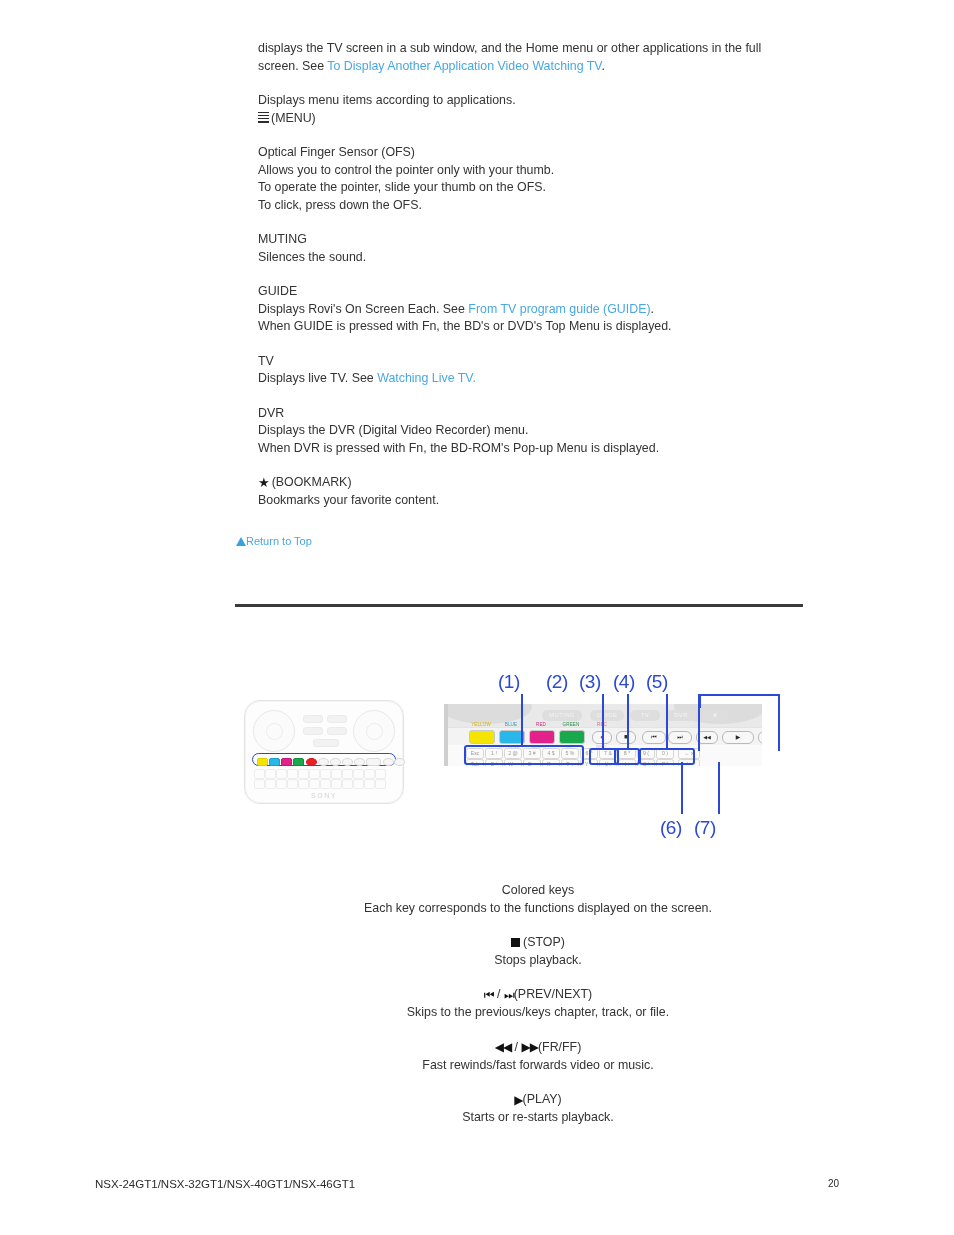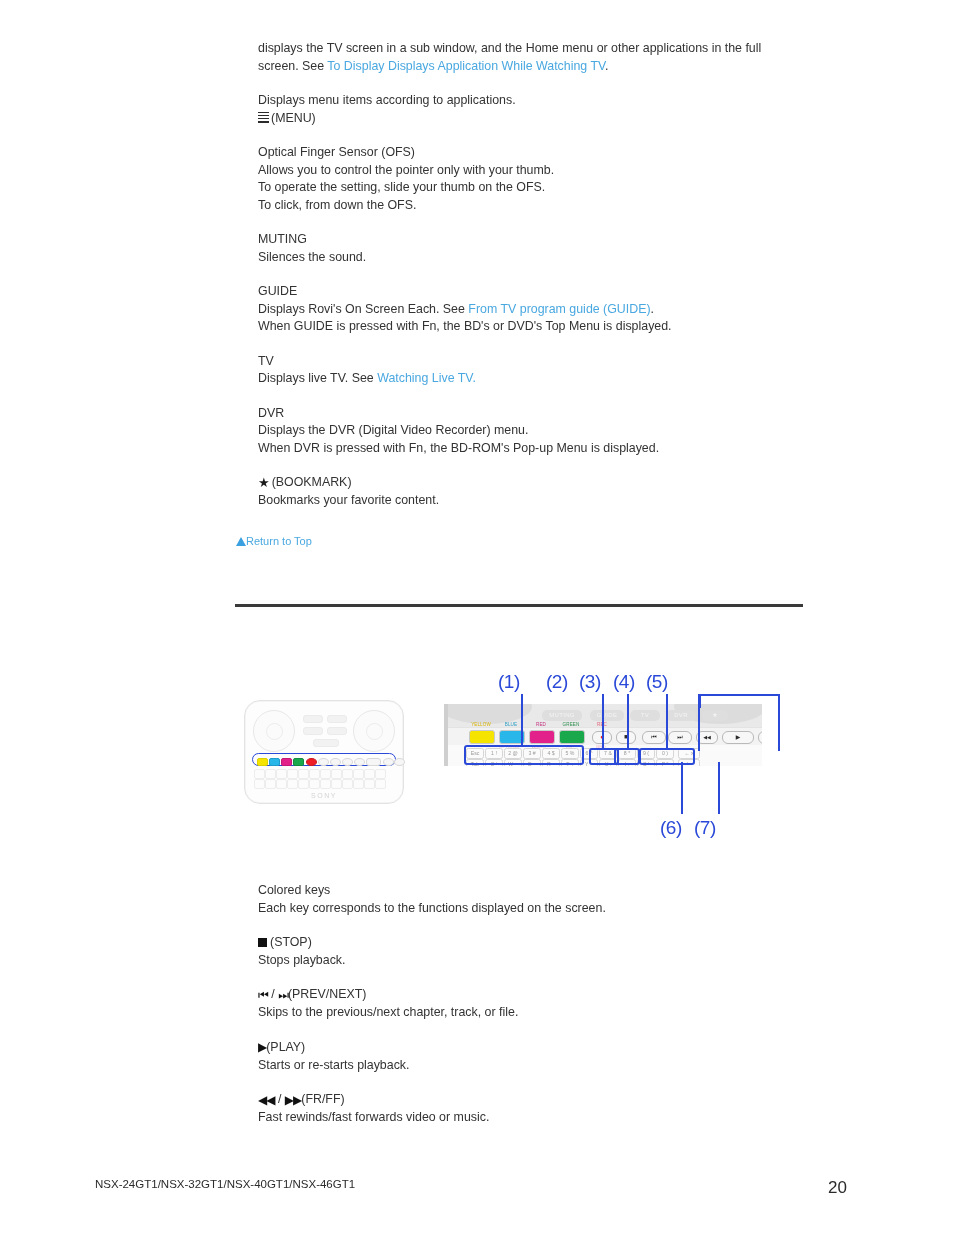"To Display Displays Application While" a.lnk { text: Displays Application While -> Another Application Video }
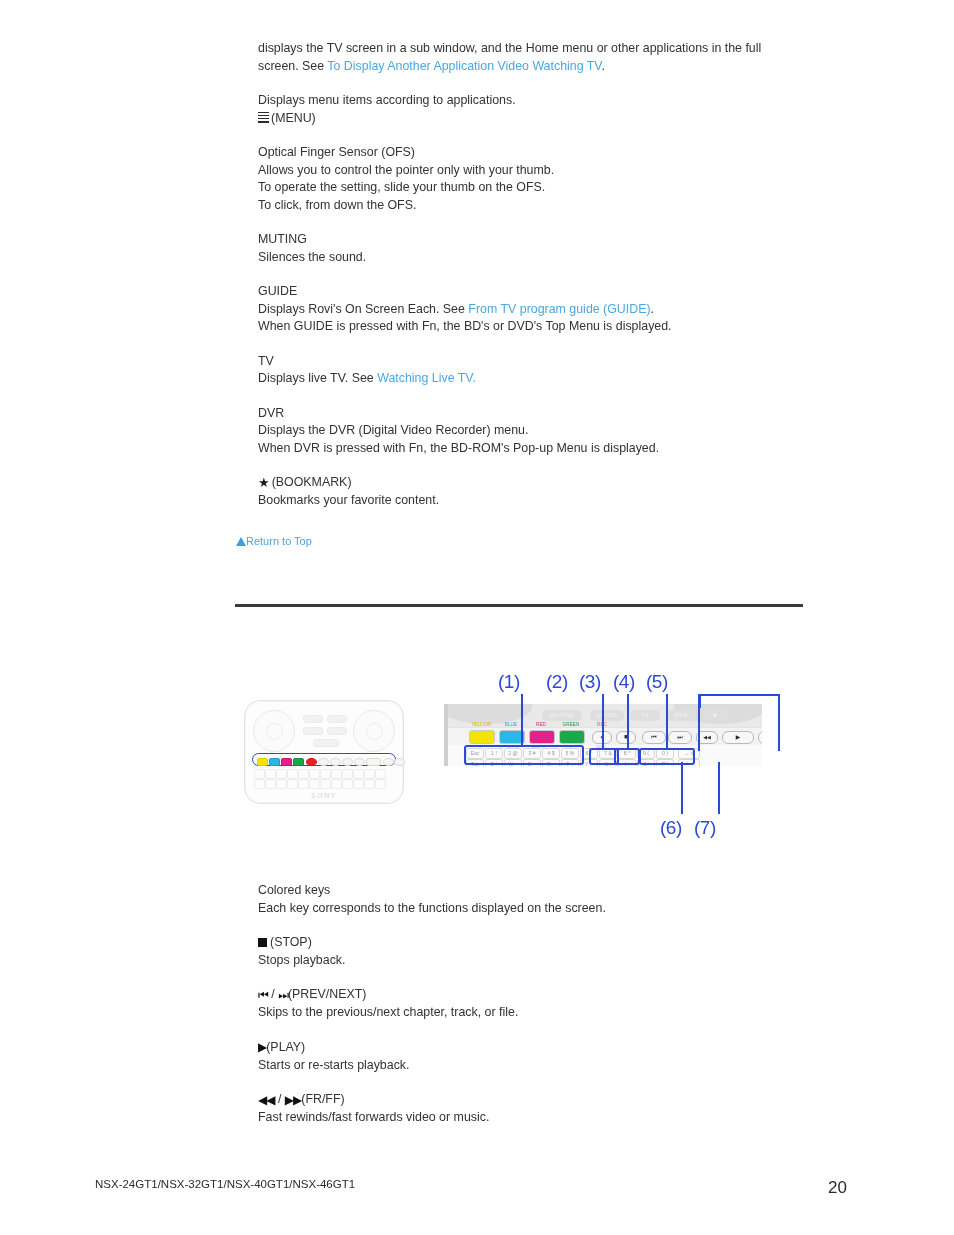"To operate the setting, slide" div.para { text: setting -> pointer }
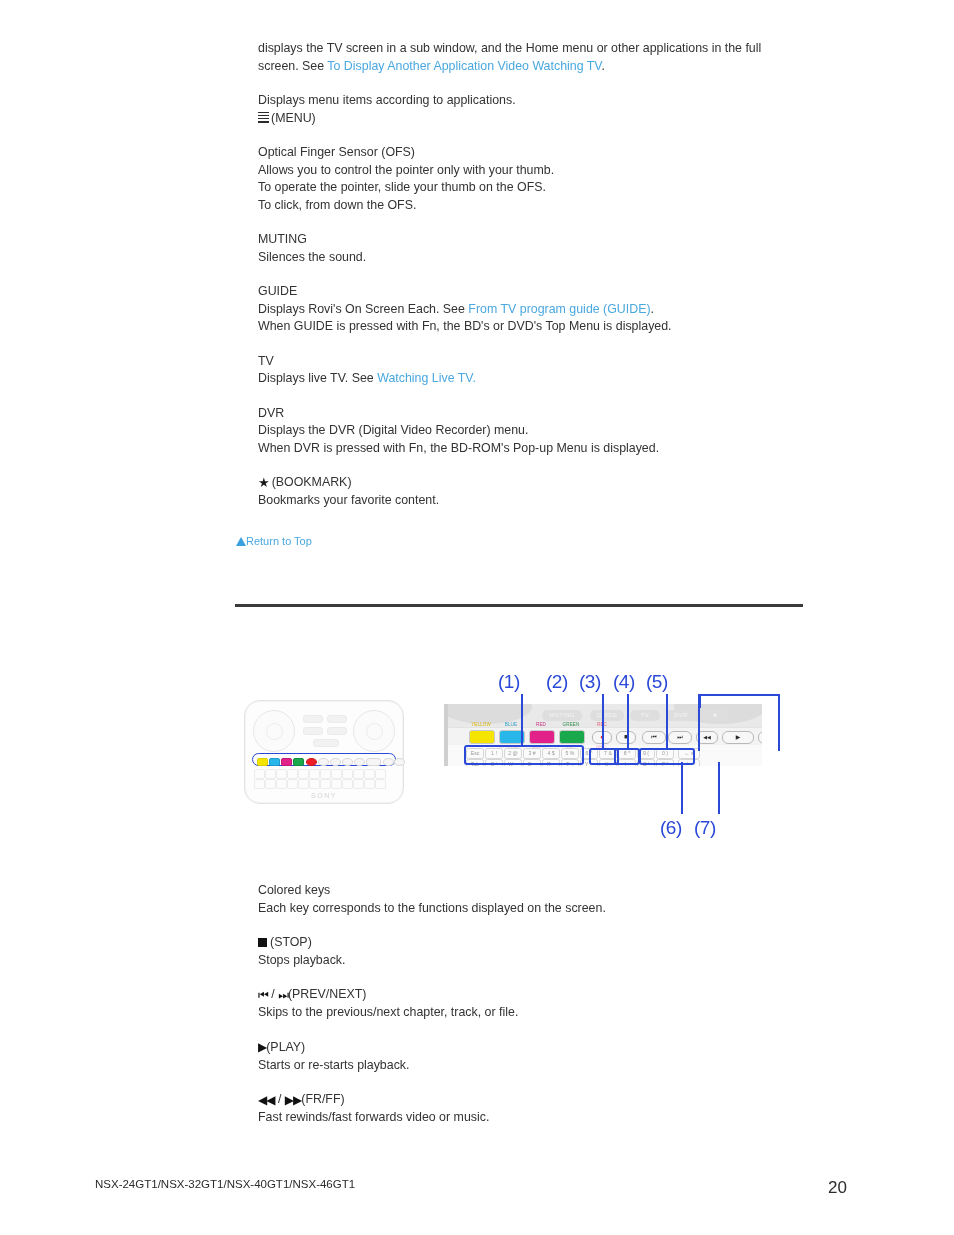"To click, from down the" div.para { text: from -> press }
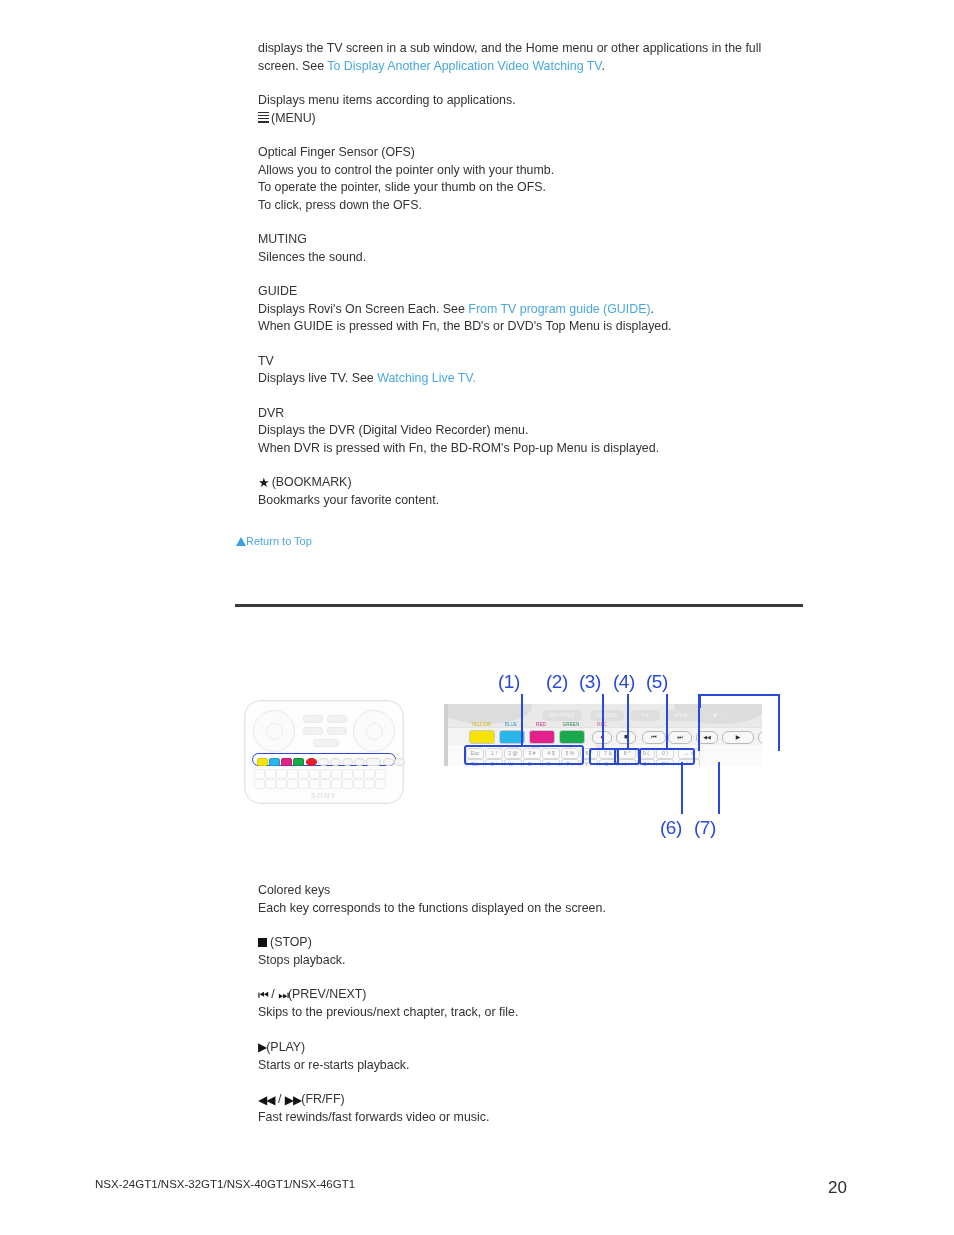"Colored keys" div.content { text-align: none -> center }
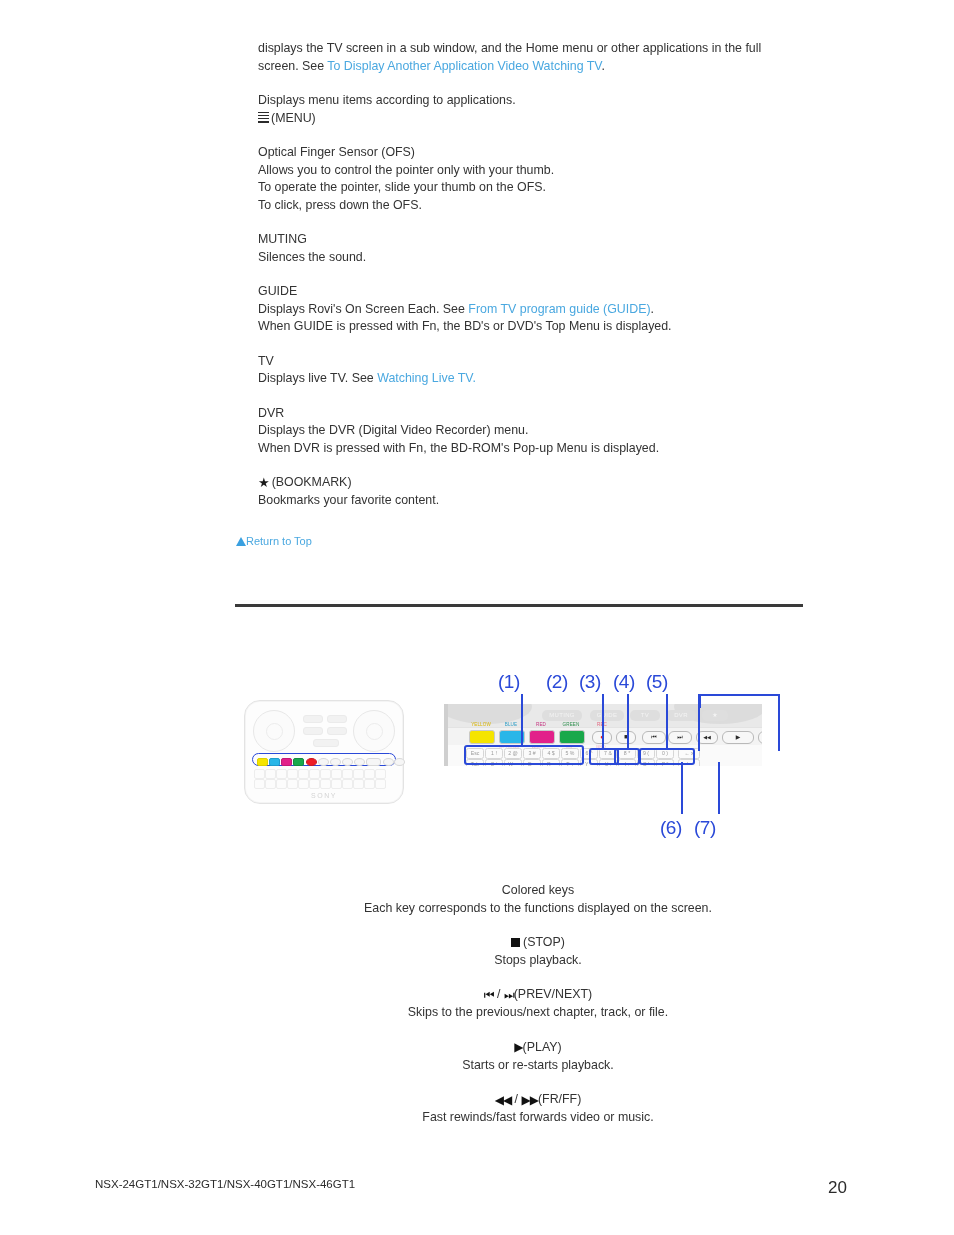"Skips to the previous/next chapter," div.para { text: previous/next -> previous/keys }
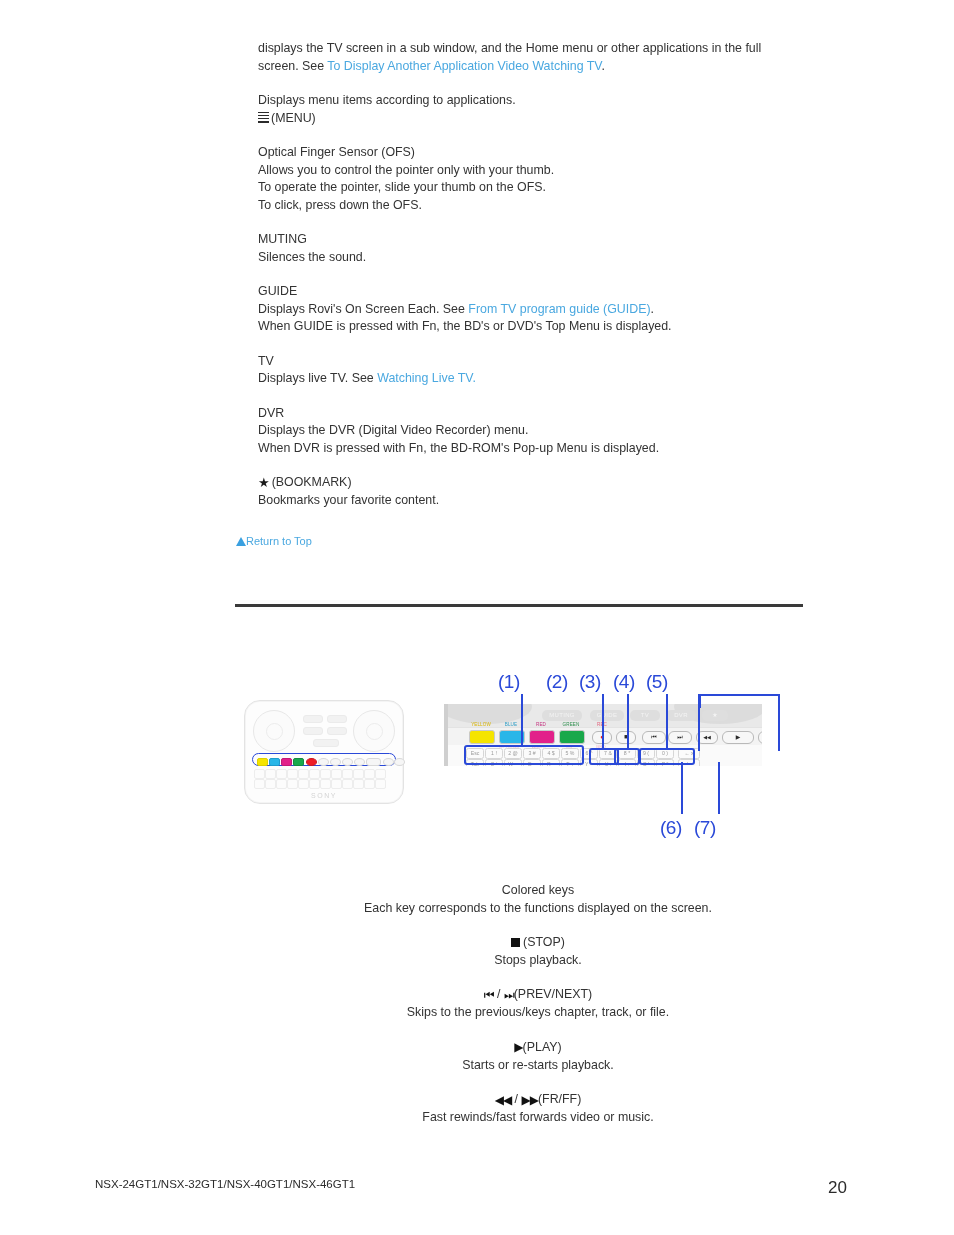"▶(PLAY)" div.block { order: before "◀◀ / ▶▶(FR/FF)" -> after "◀◀ / ▶▶(FR/FF)" }
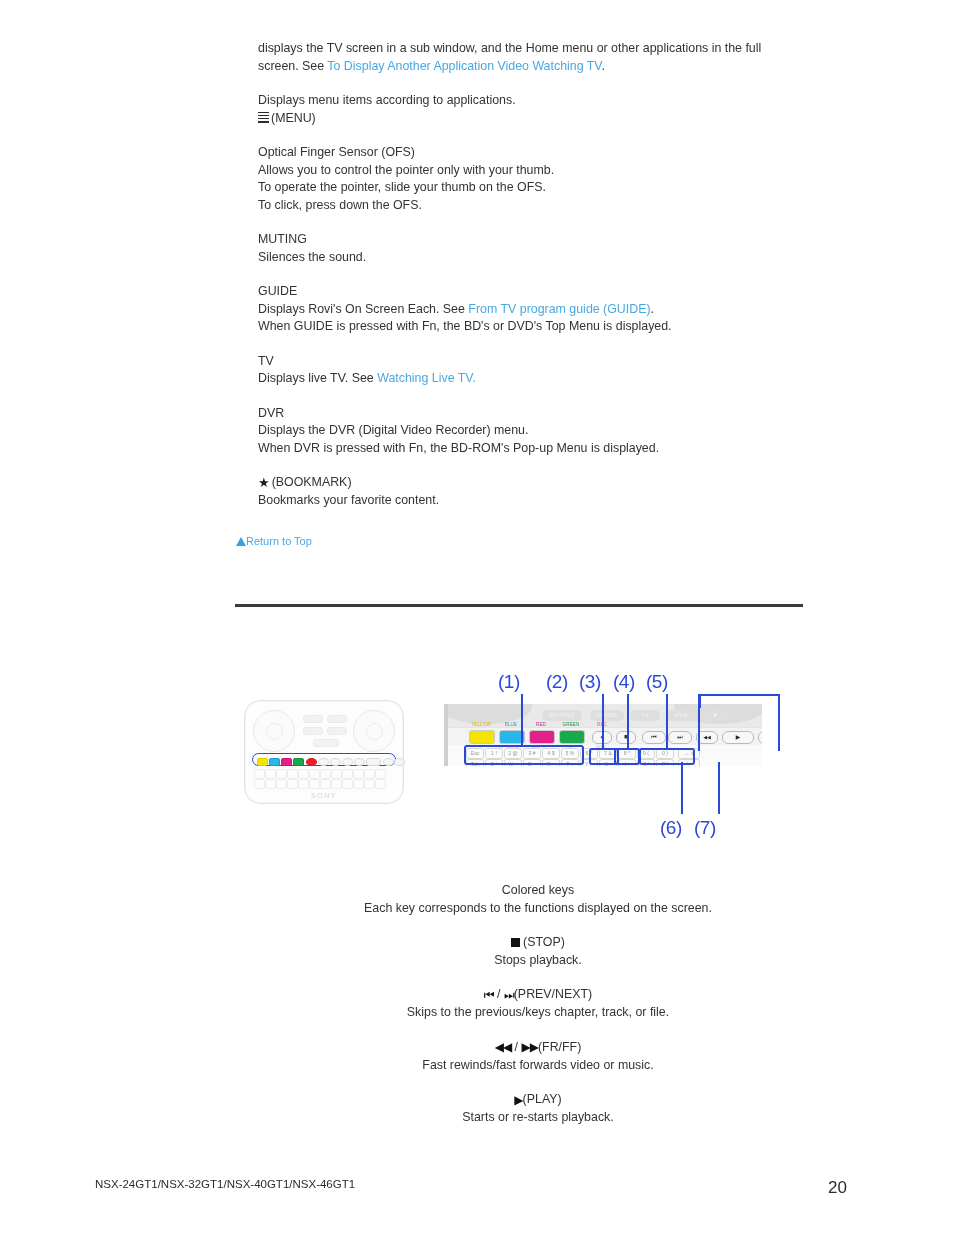"20" .footer-right { font-size: 17px -> 10px }
